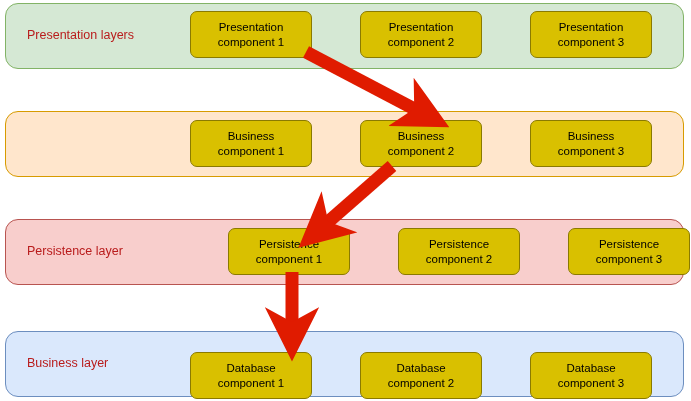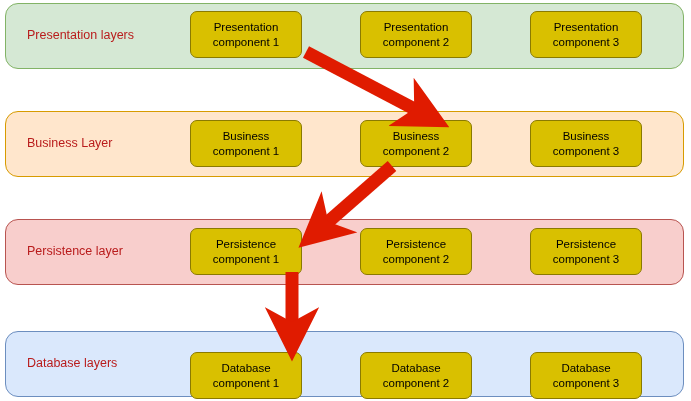"Presentation" .component { width: 112px -> 122px }
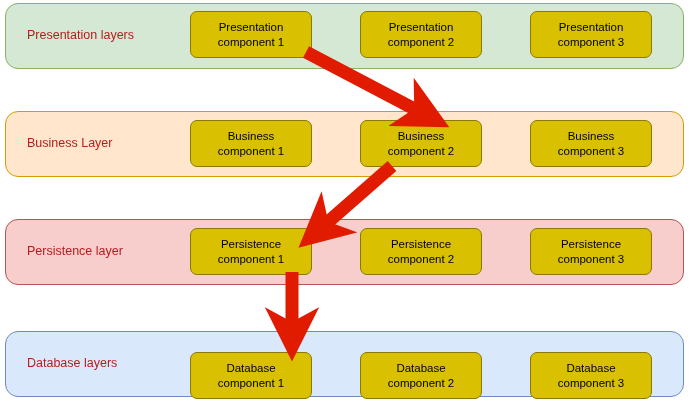"Business Layer" div.layer-label { html: <div>Business Layer</div> -> none }
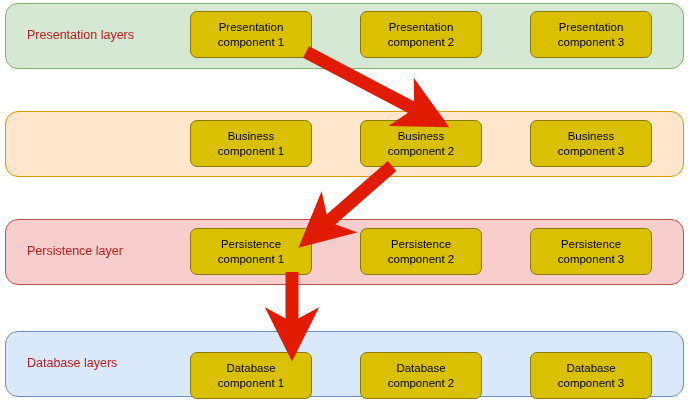"Persistence" .component.row3 { margin-left: none -> 38px }
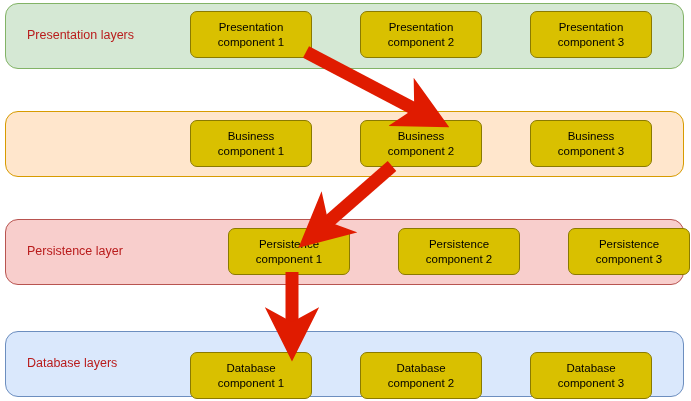"Database layers" div.layer-label { text: Database layers -> Business layer }
